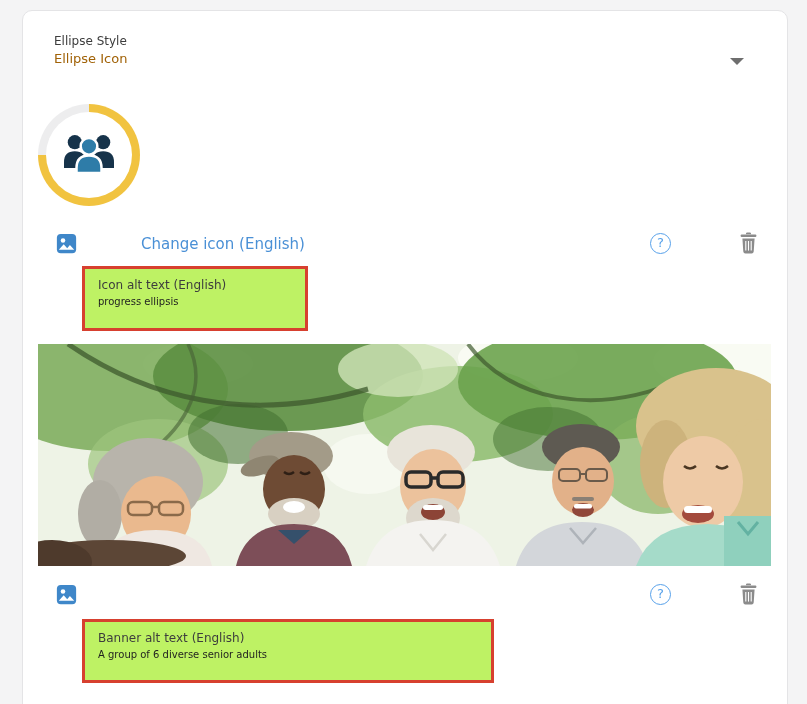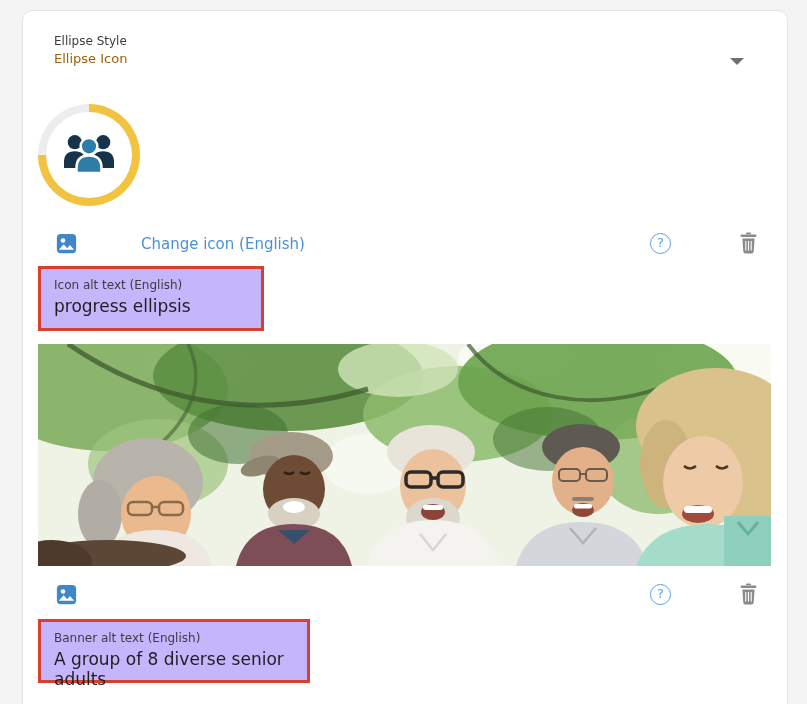"Icon alt text (English)" .alt-field { background: #c4b5fd -> #bef264; margin-left: none -> 44px }
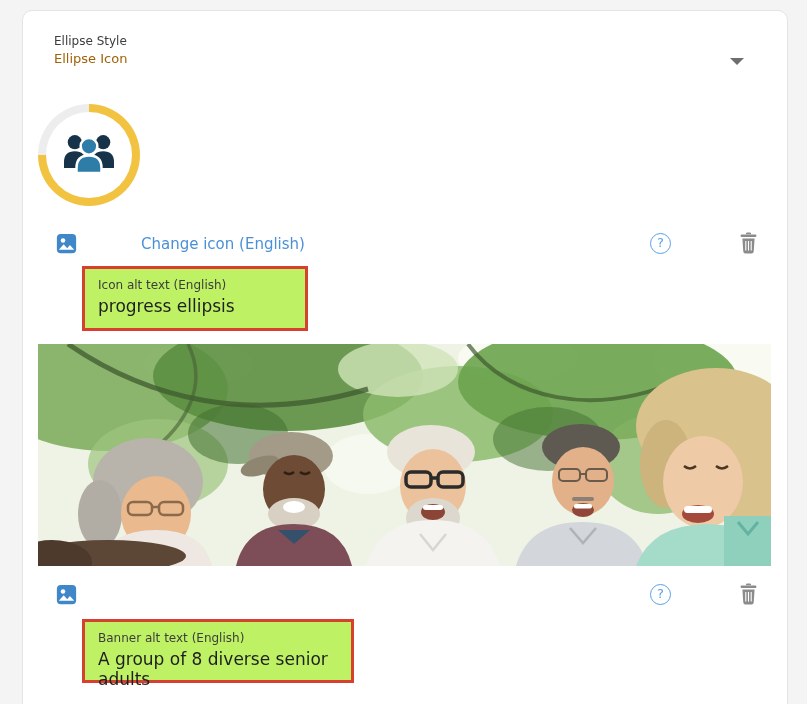"progress ellipsis" .alt-value { font-size: 17px -> 10px }
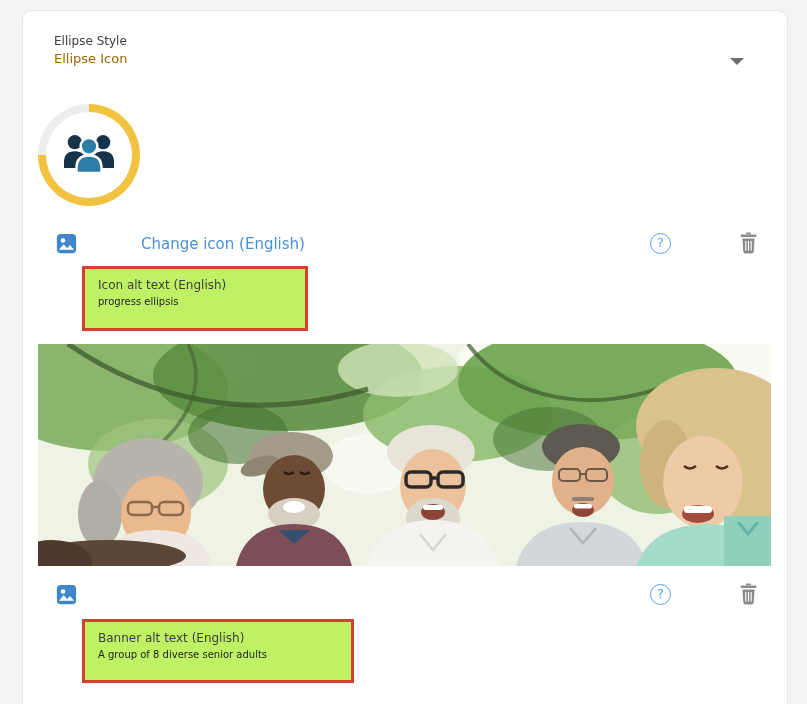"Banner alt text (English)" div.abs { width: 272px -> 412px }
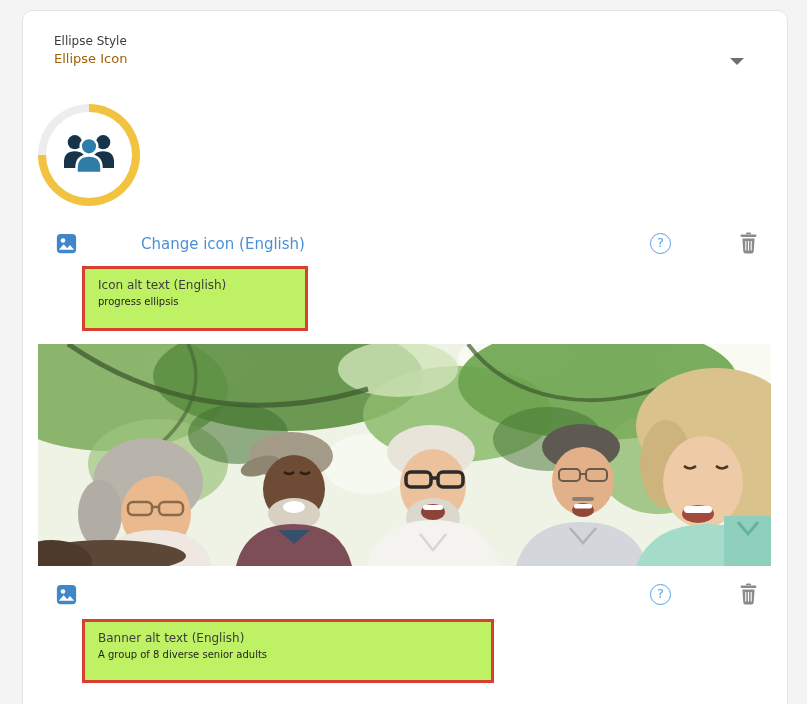"A group of 8 diverse" div.alt-value { text: 8 -> 6 }
